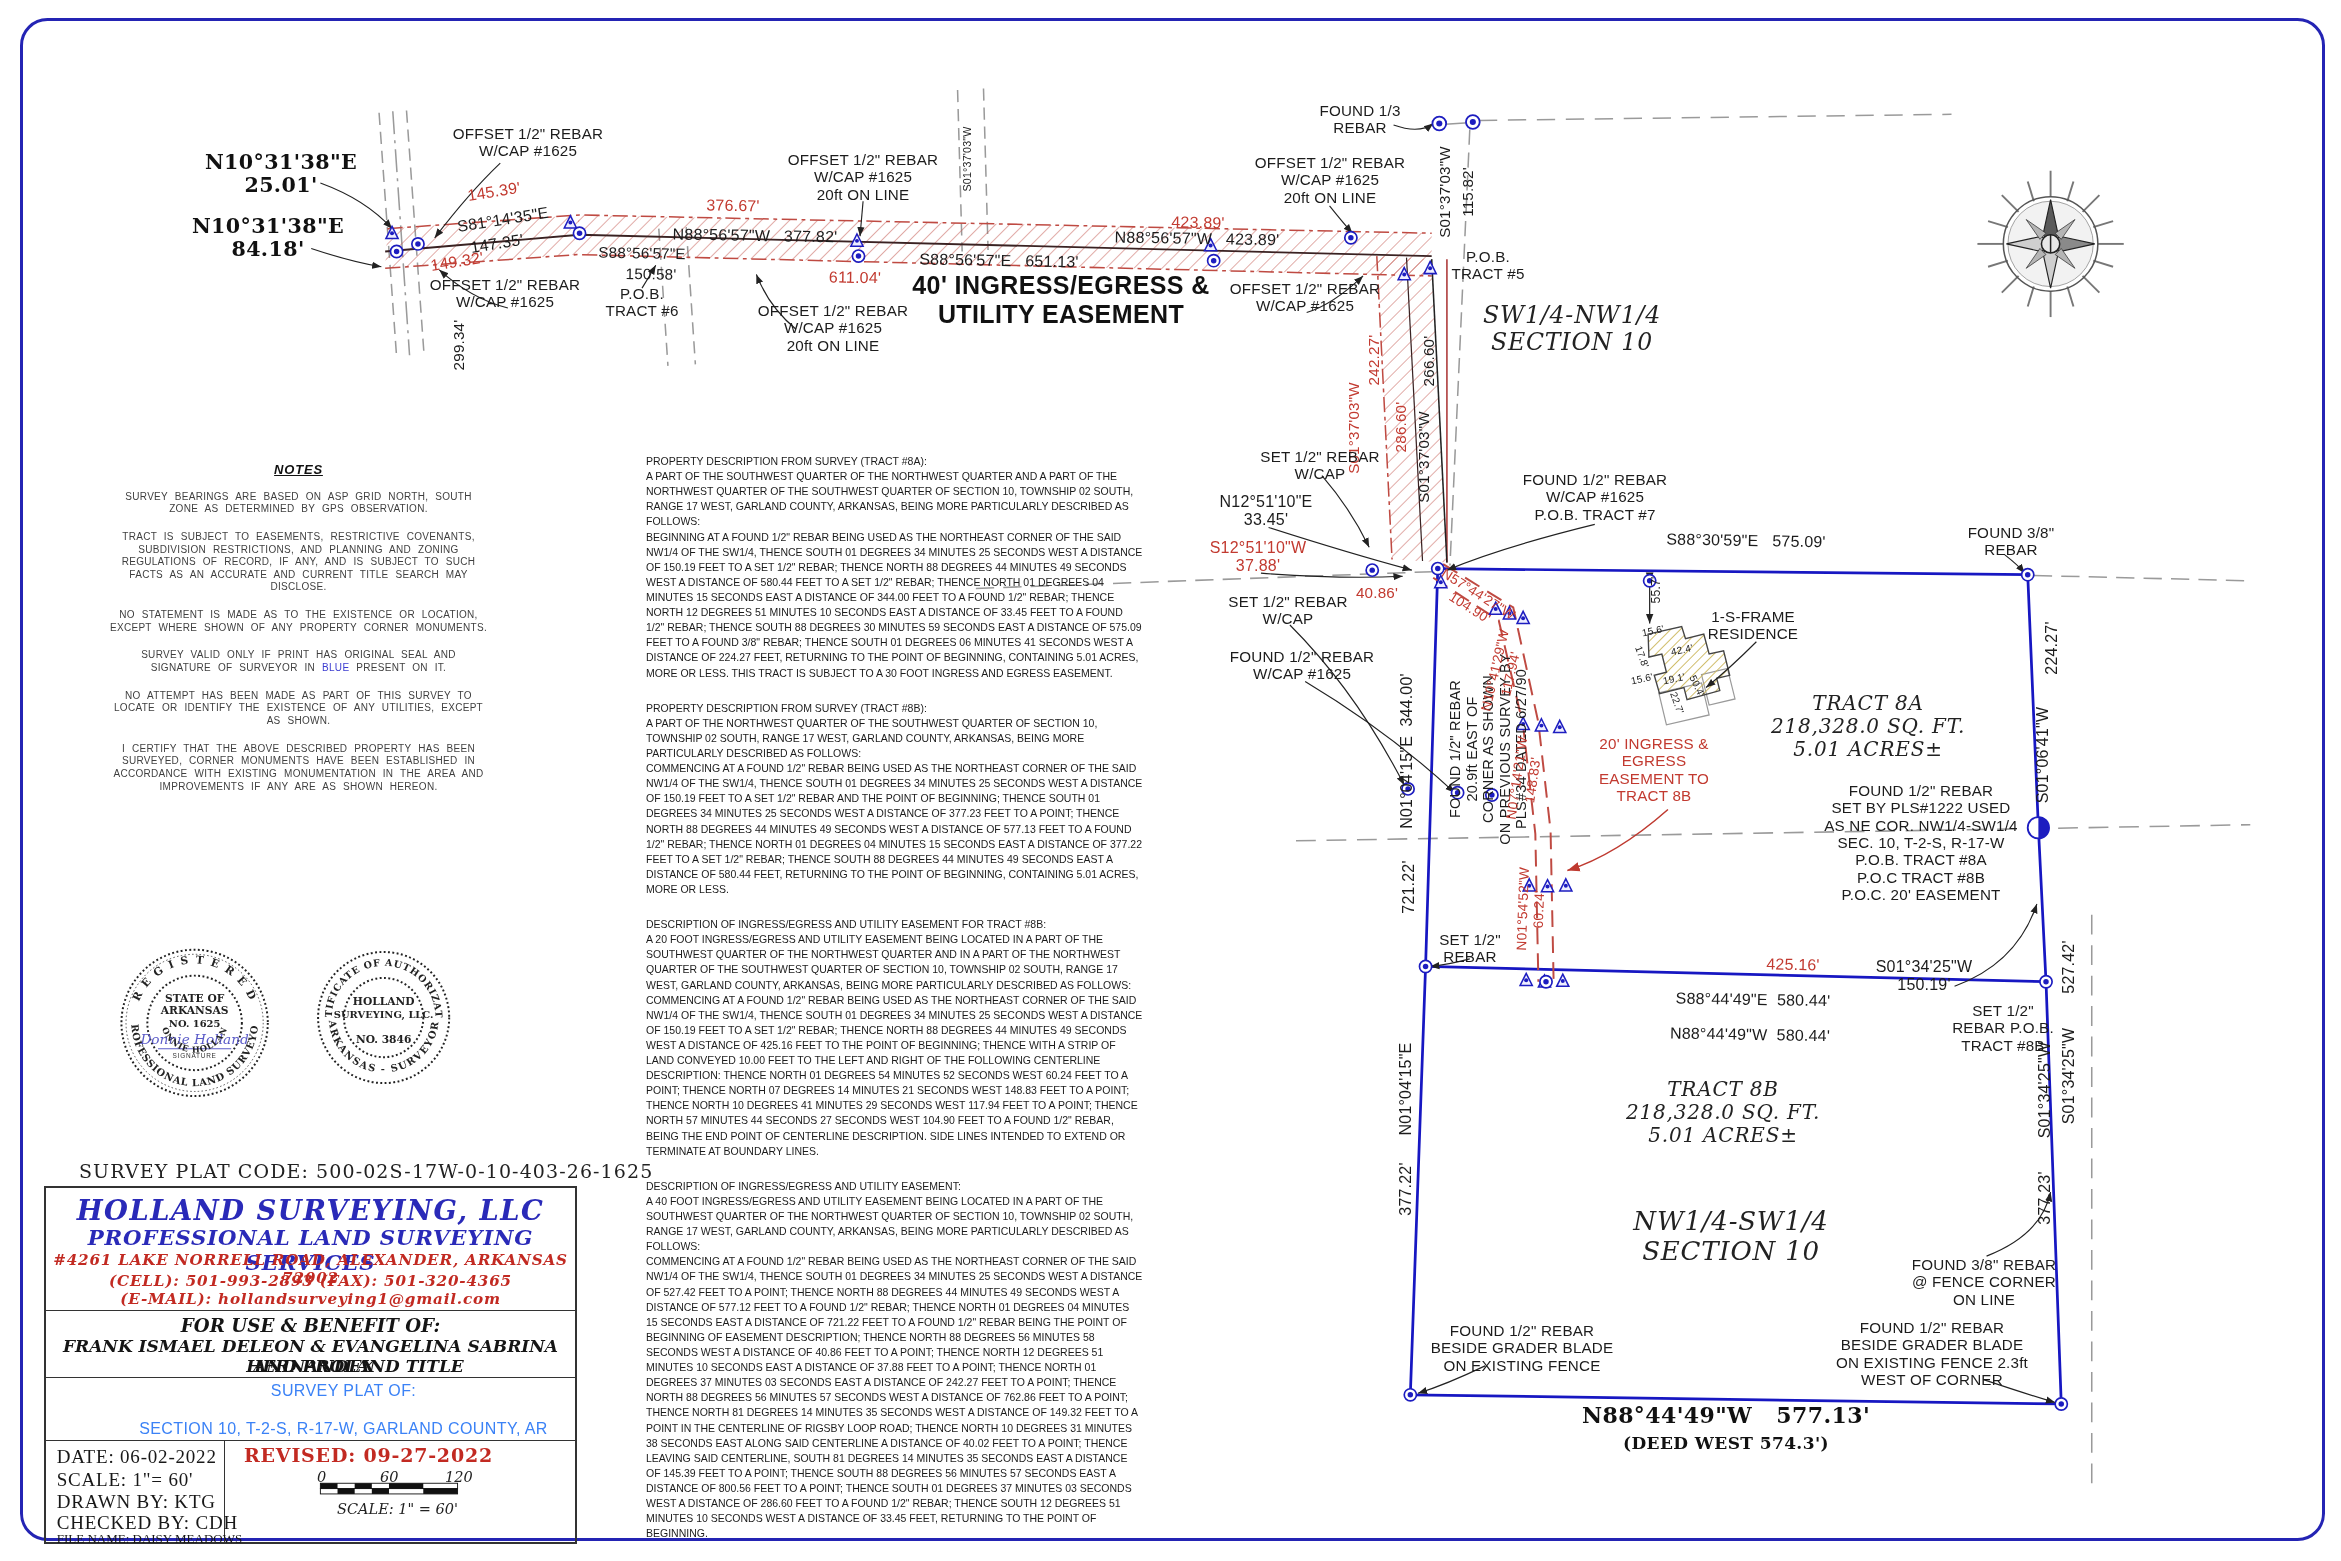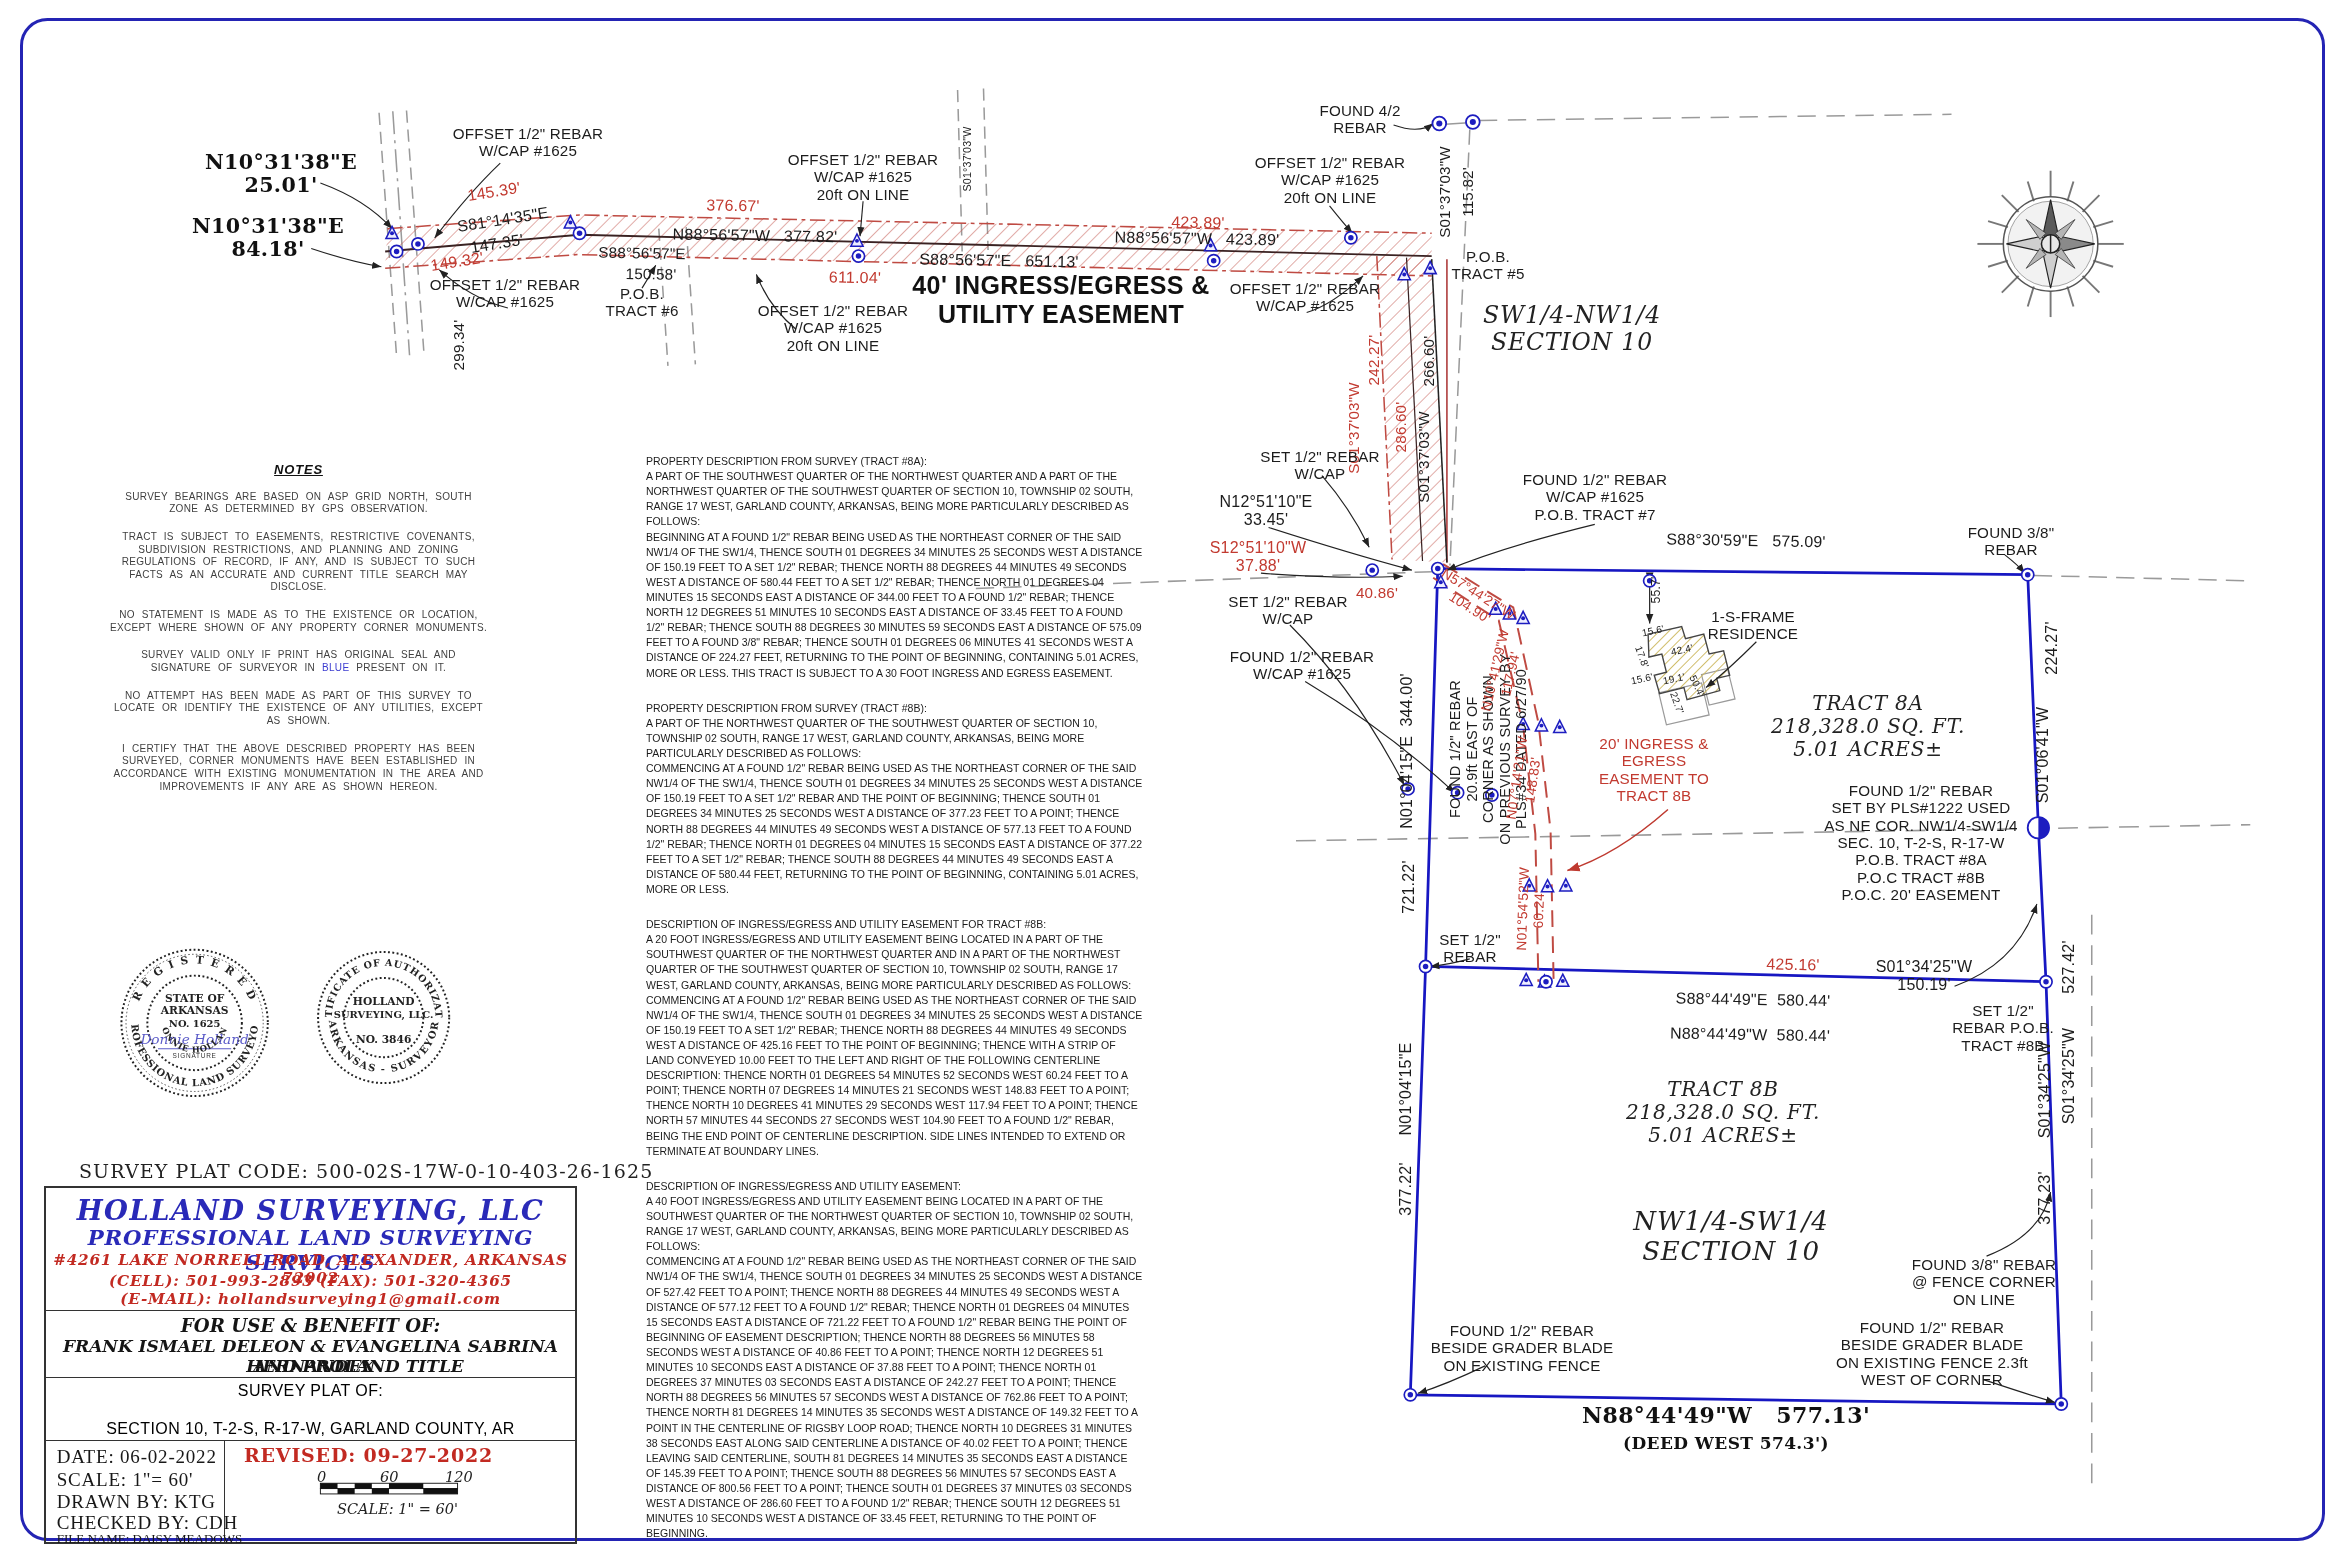"FOUND 4/2" div.lab { text: 4/2 -> 1/3 }
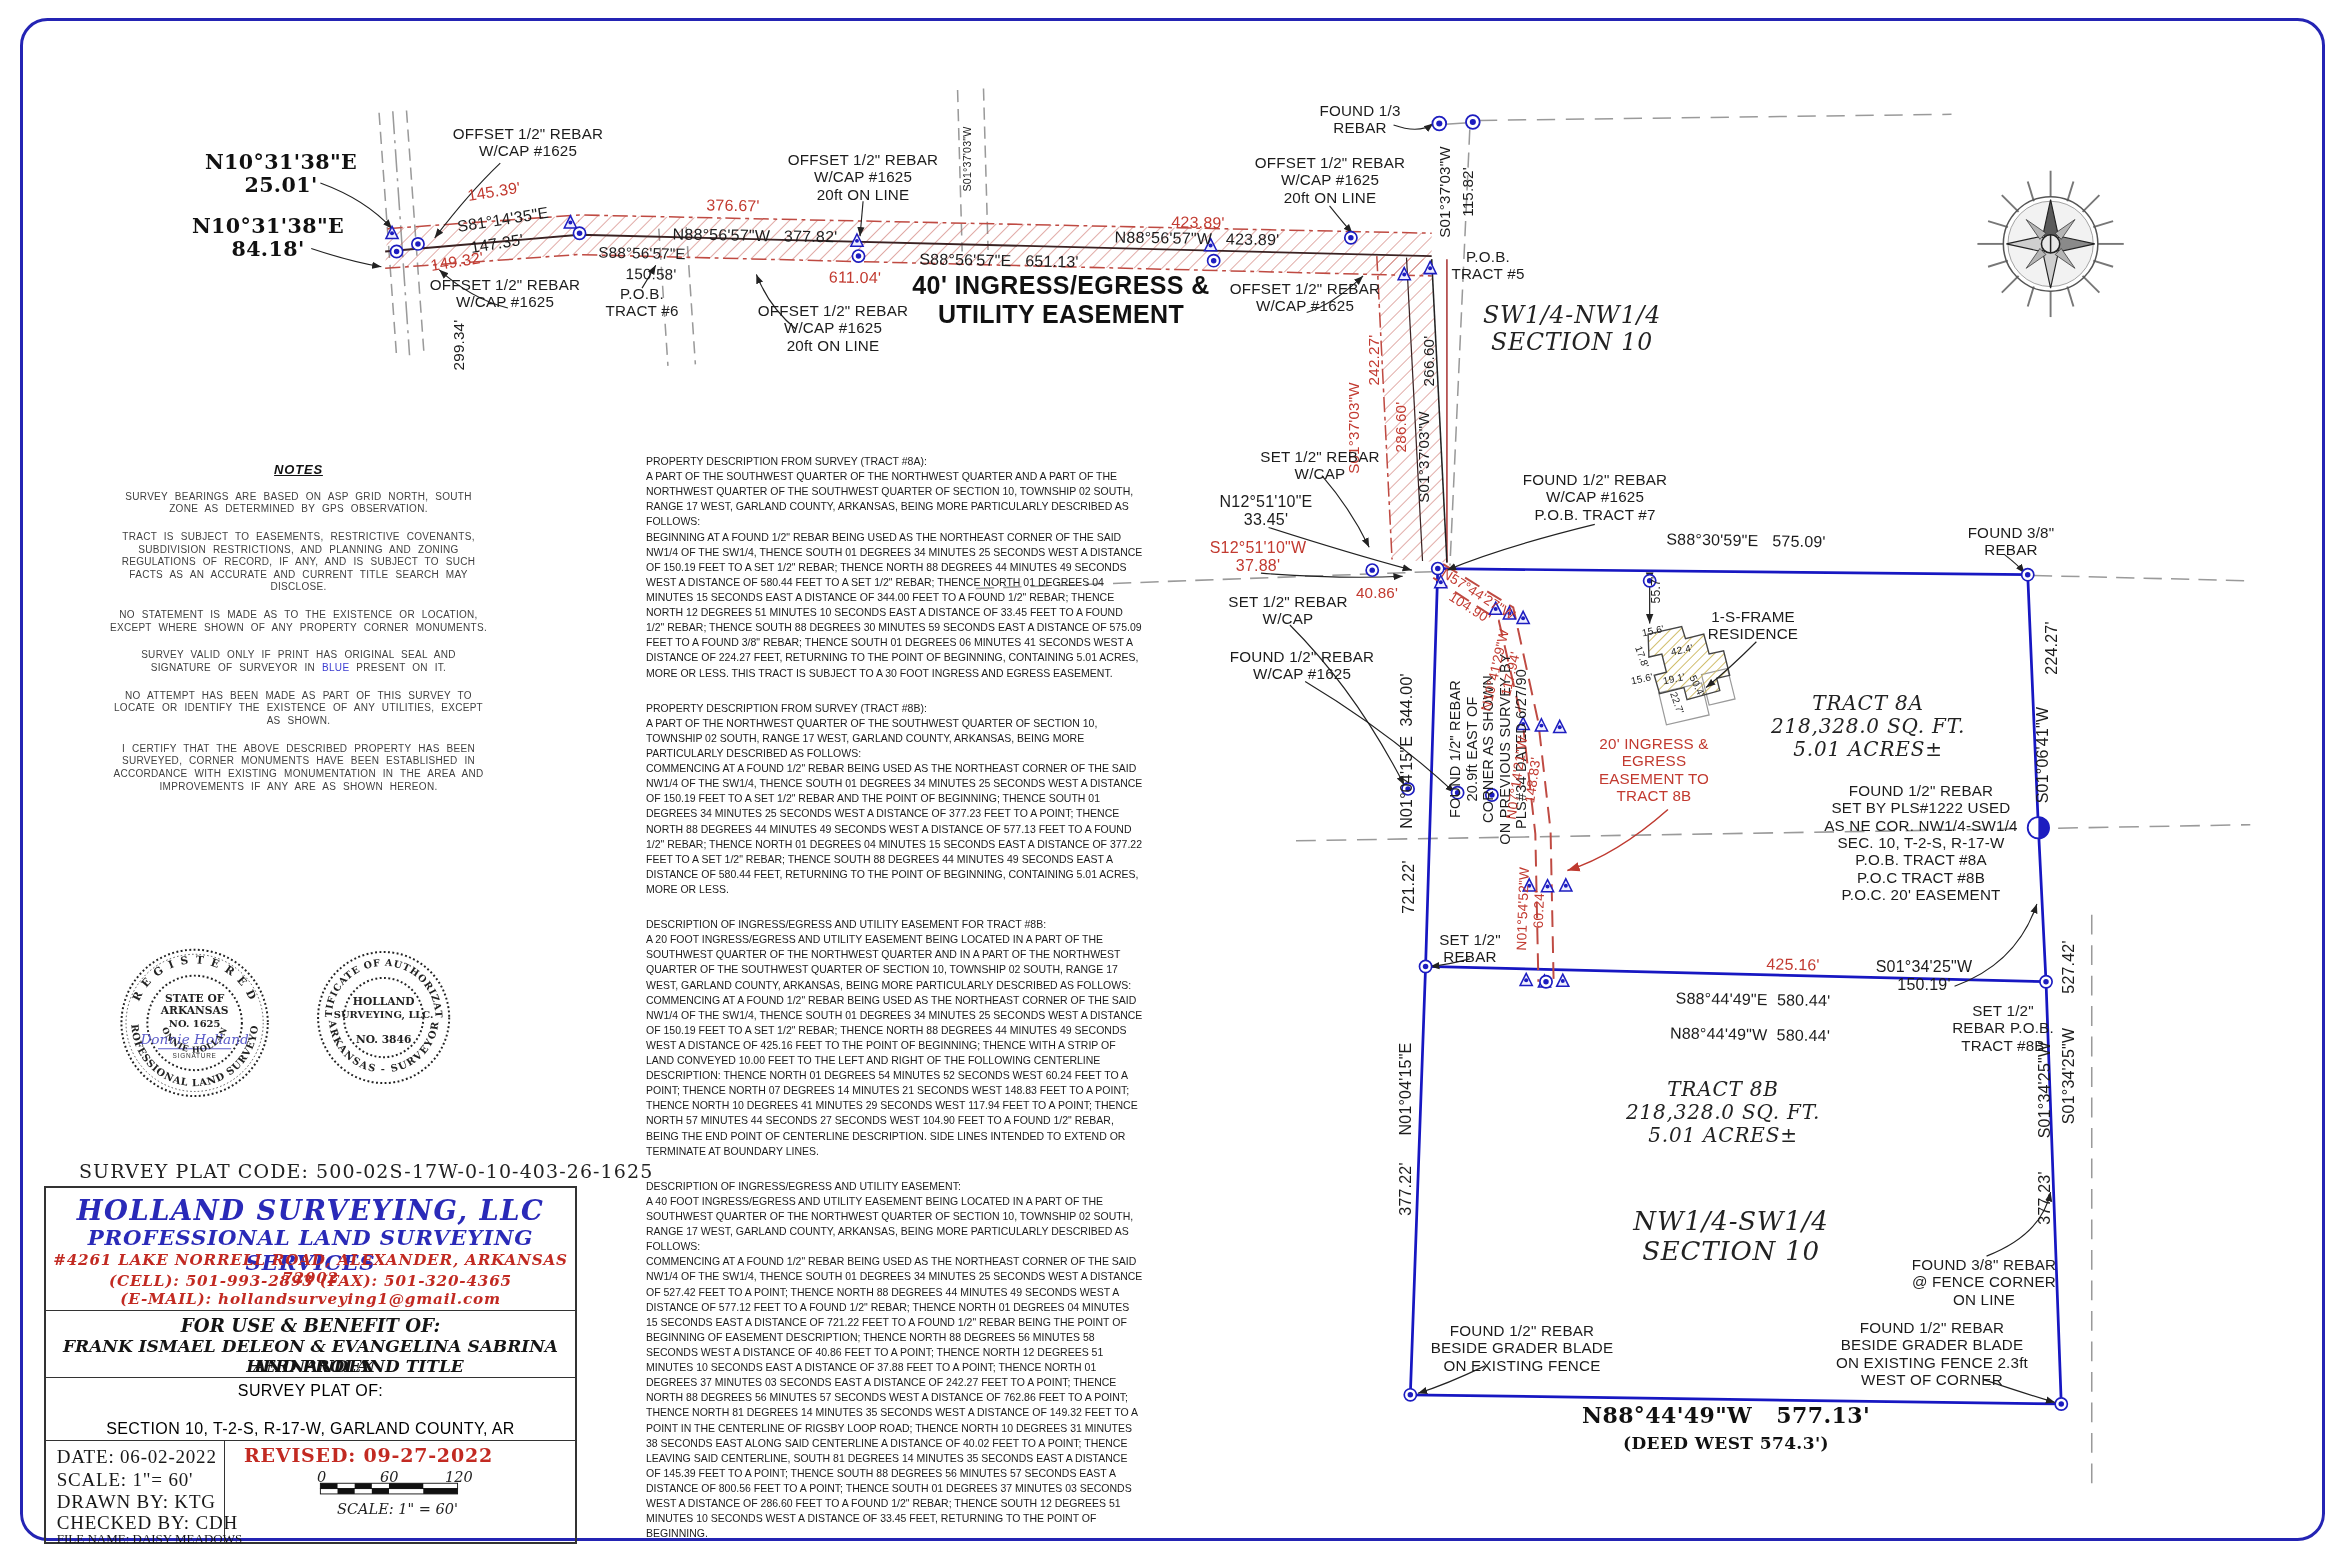"SURVEY PLAT OF:" .gsans { color: #000000 -> #3b82f6; margin-left: none -> 33px }
